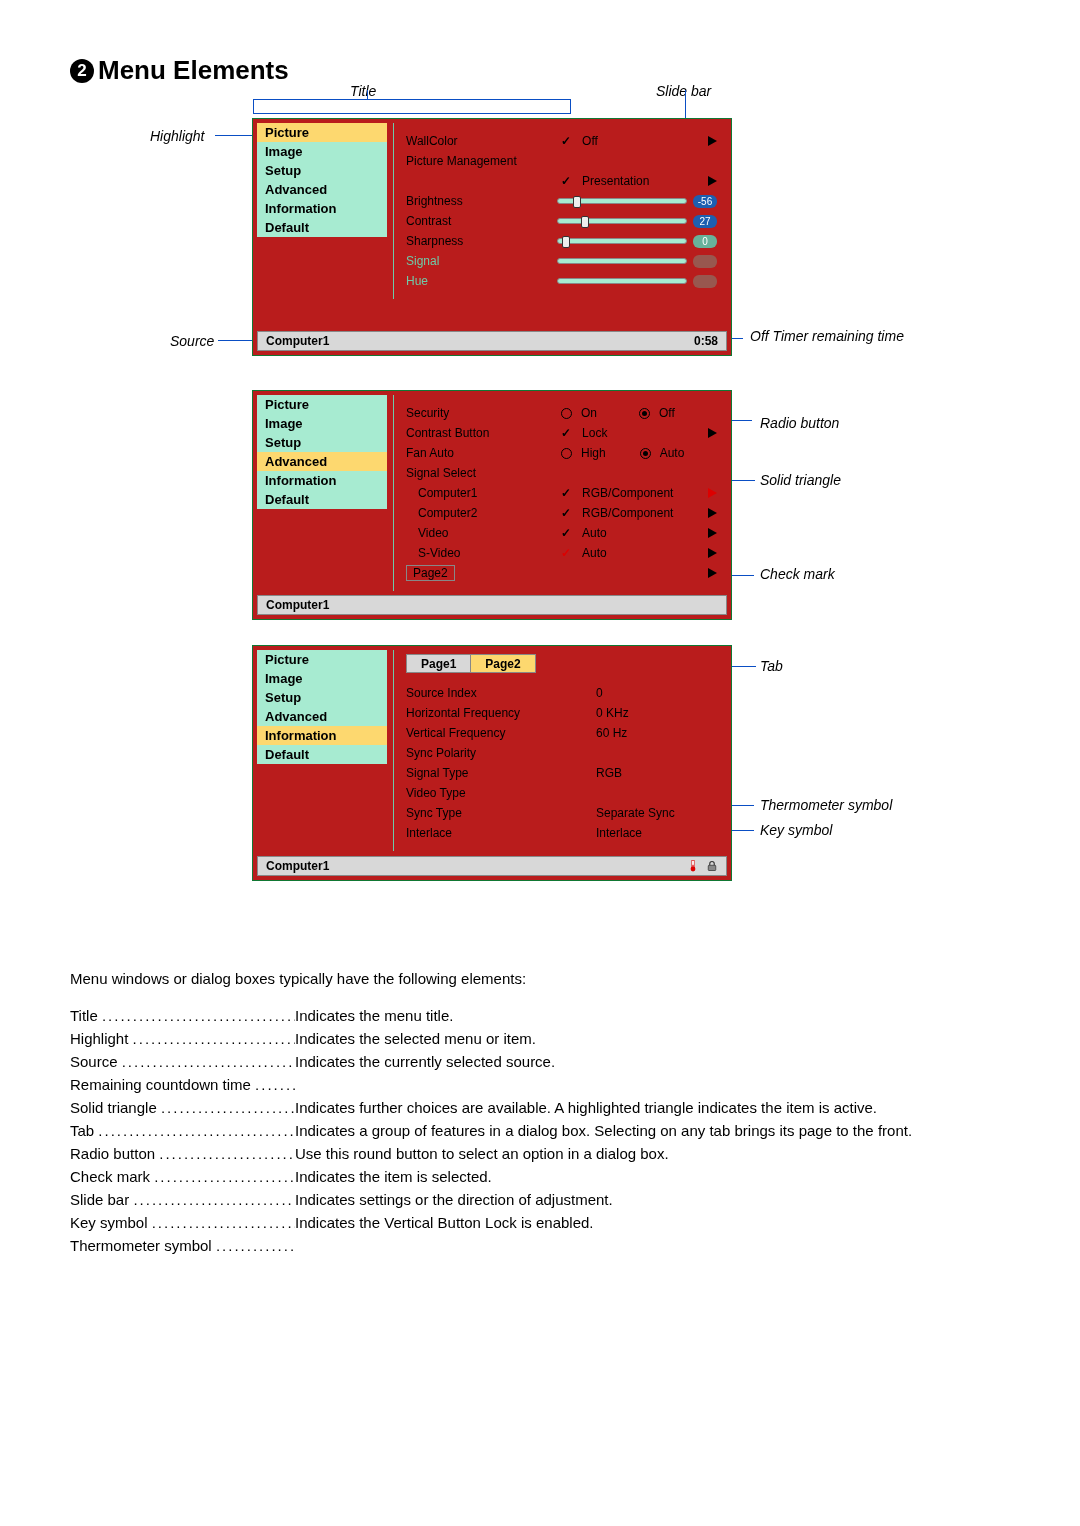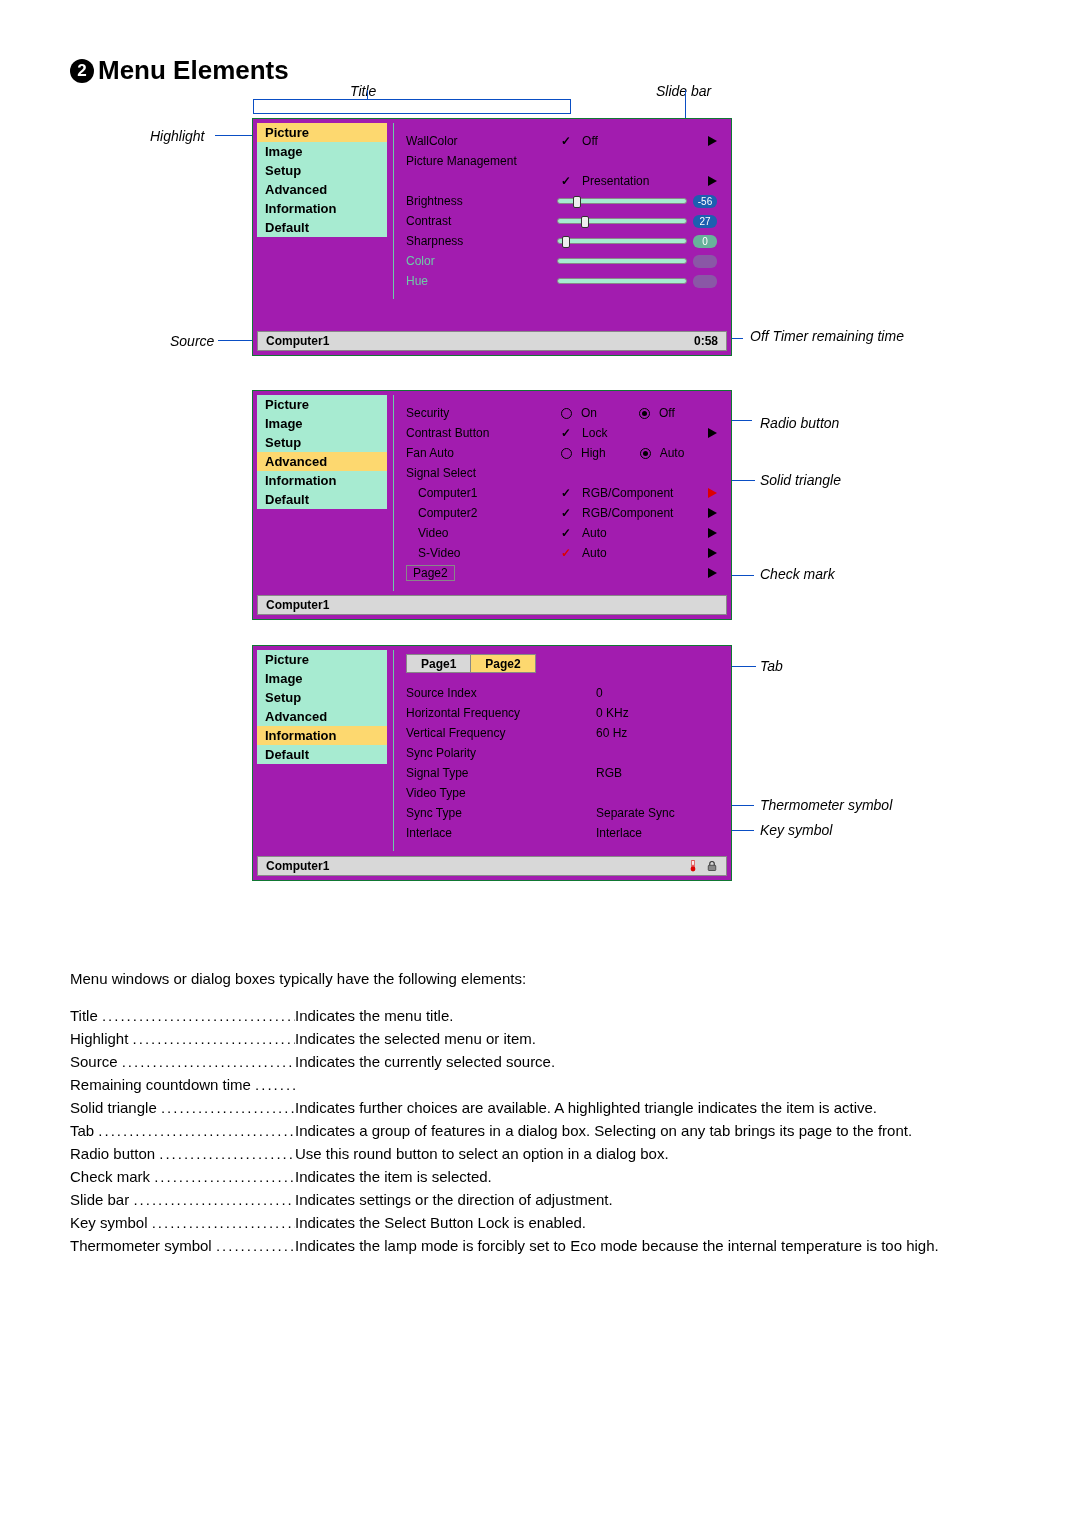"Picture" .osd { background: #a21caf -> #b91c1c }
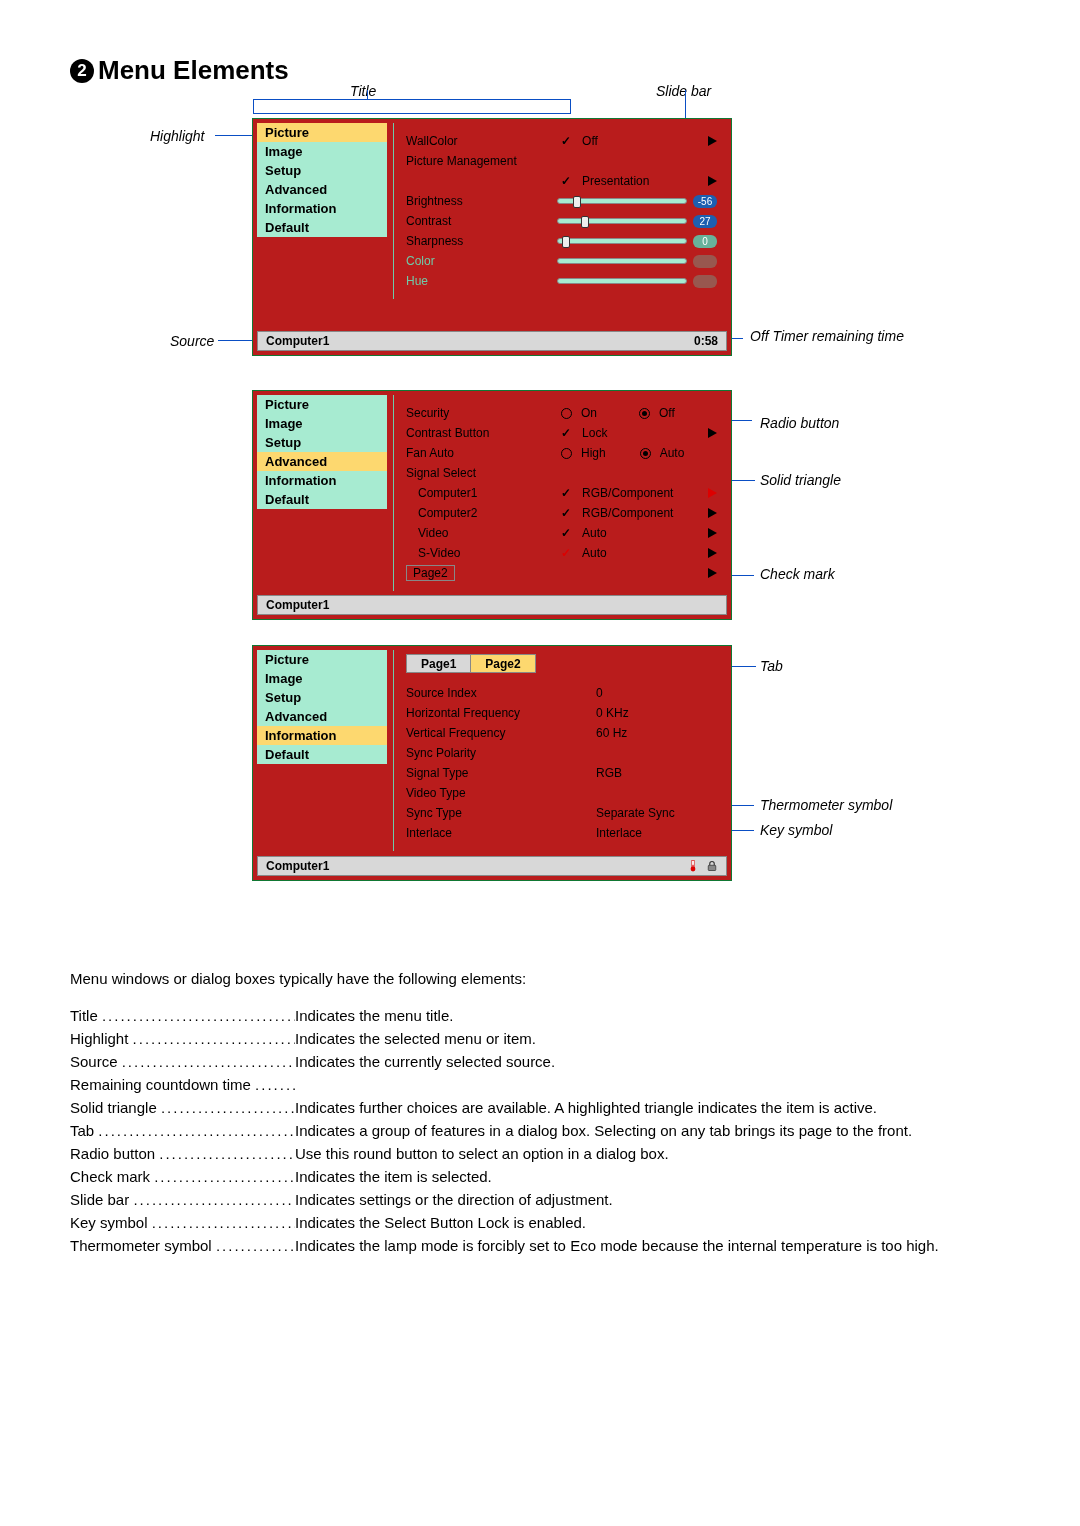"Color" span.lab { text: Color -> Signal }
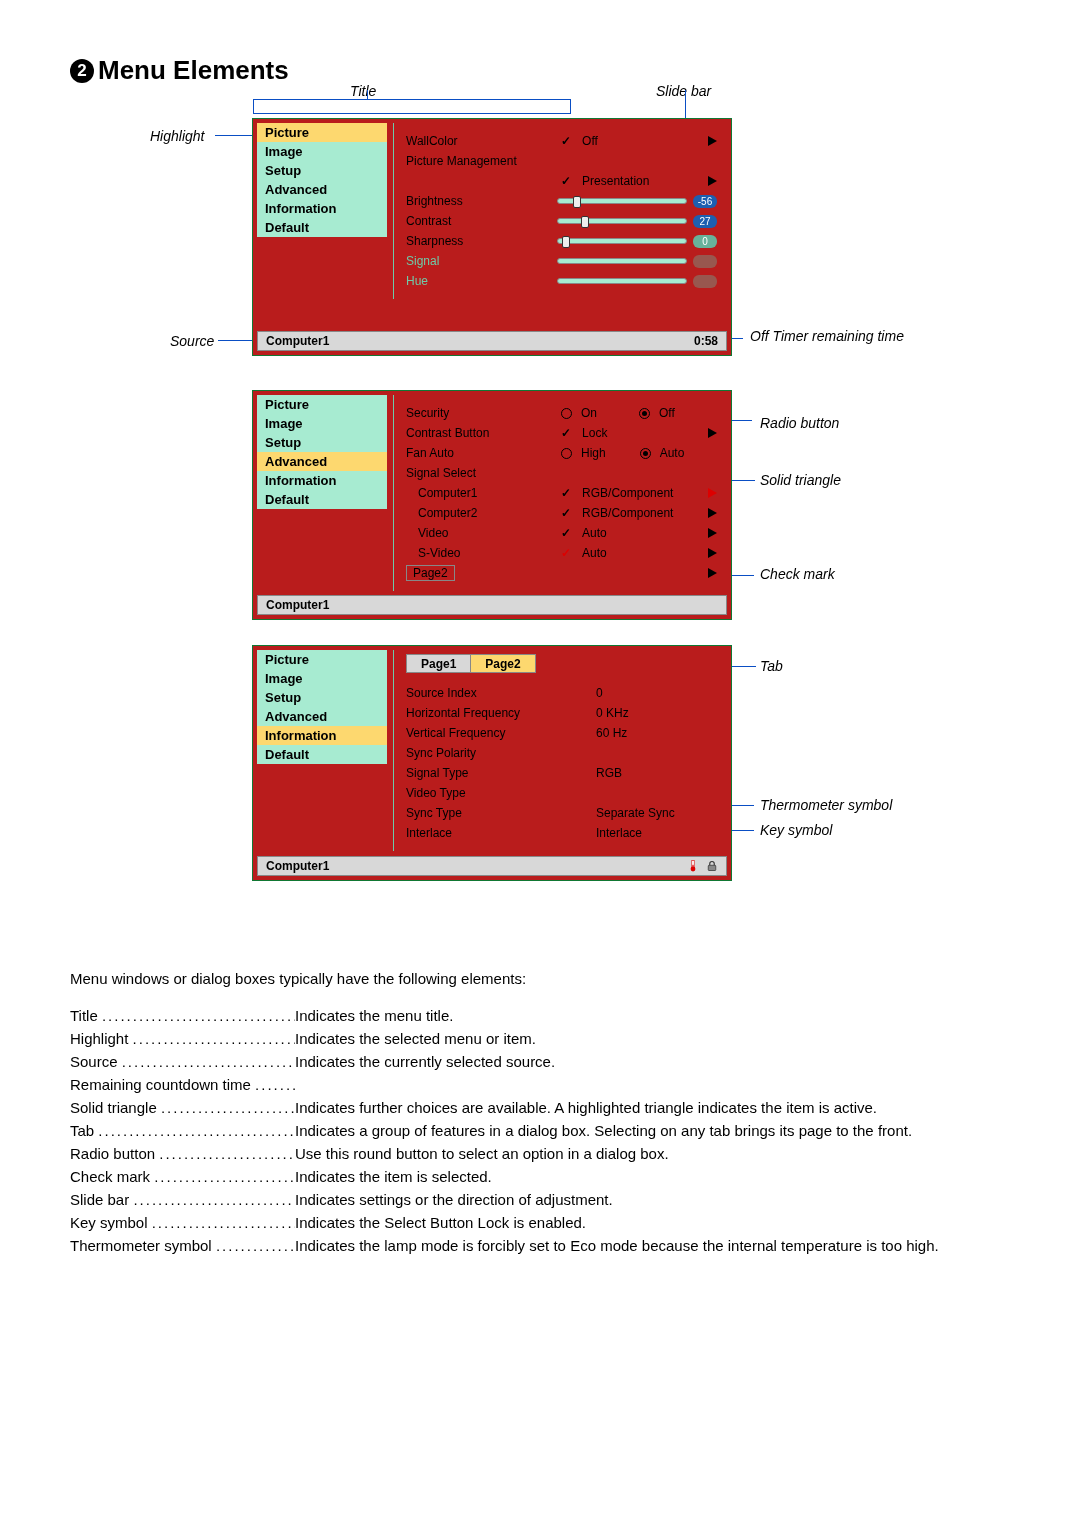"Indicates the Select Button Lock" span.def { text: Select -> Vertical }
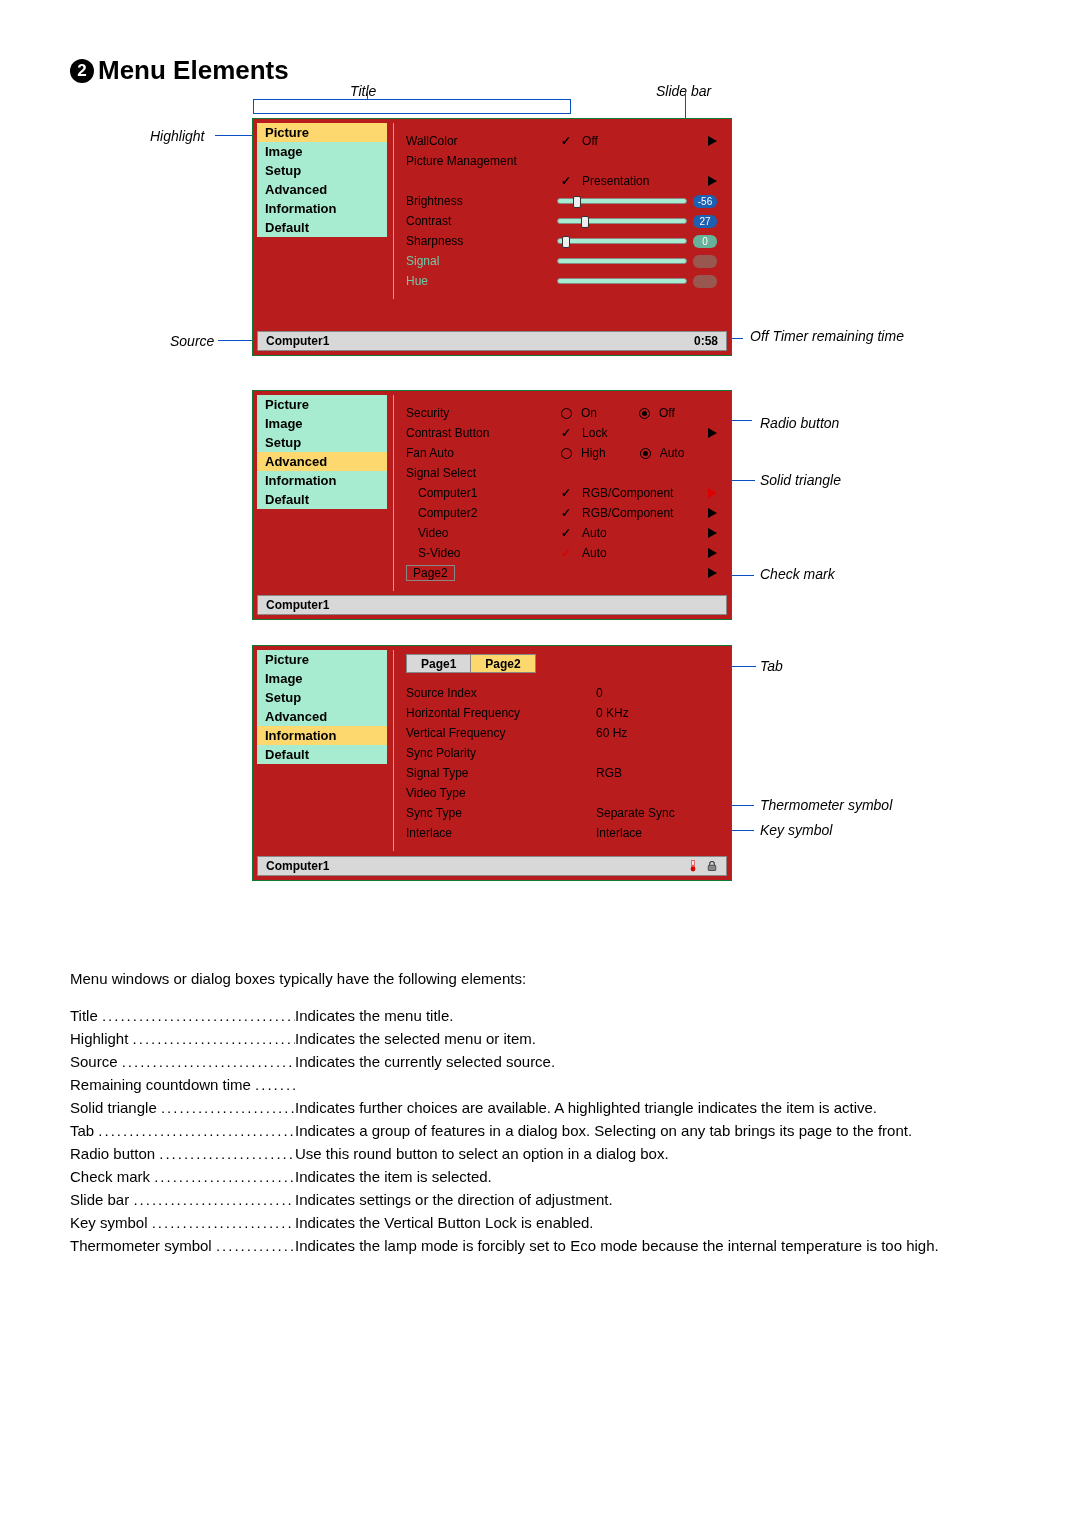"Indicates the lamp mode is" span.def { html: <span>Indicates the lamp mode is forcibly set to Eco mode because the internal temperature is too high.</span> -> none }
